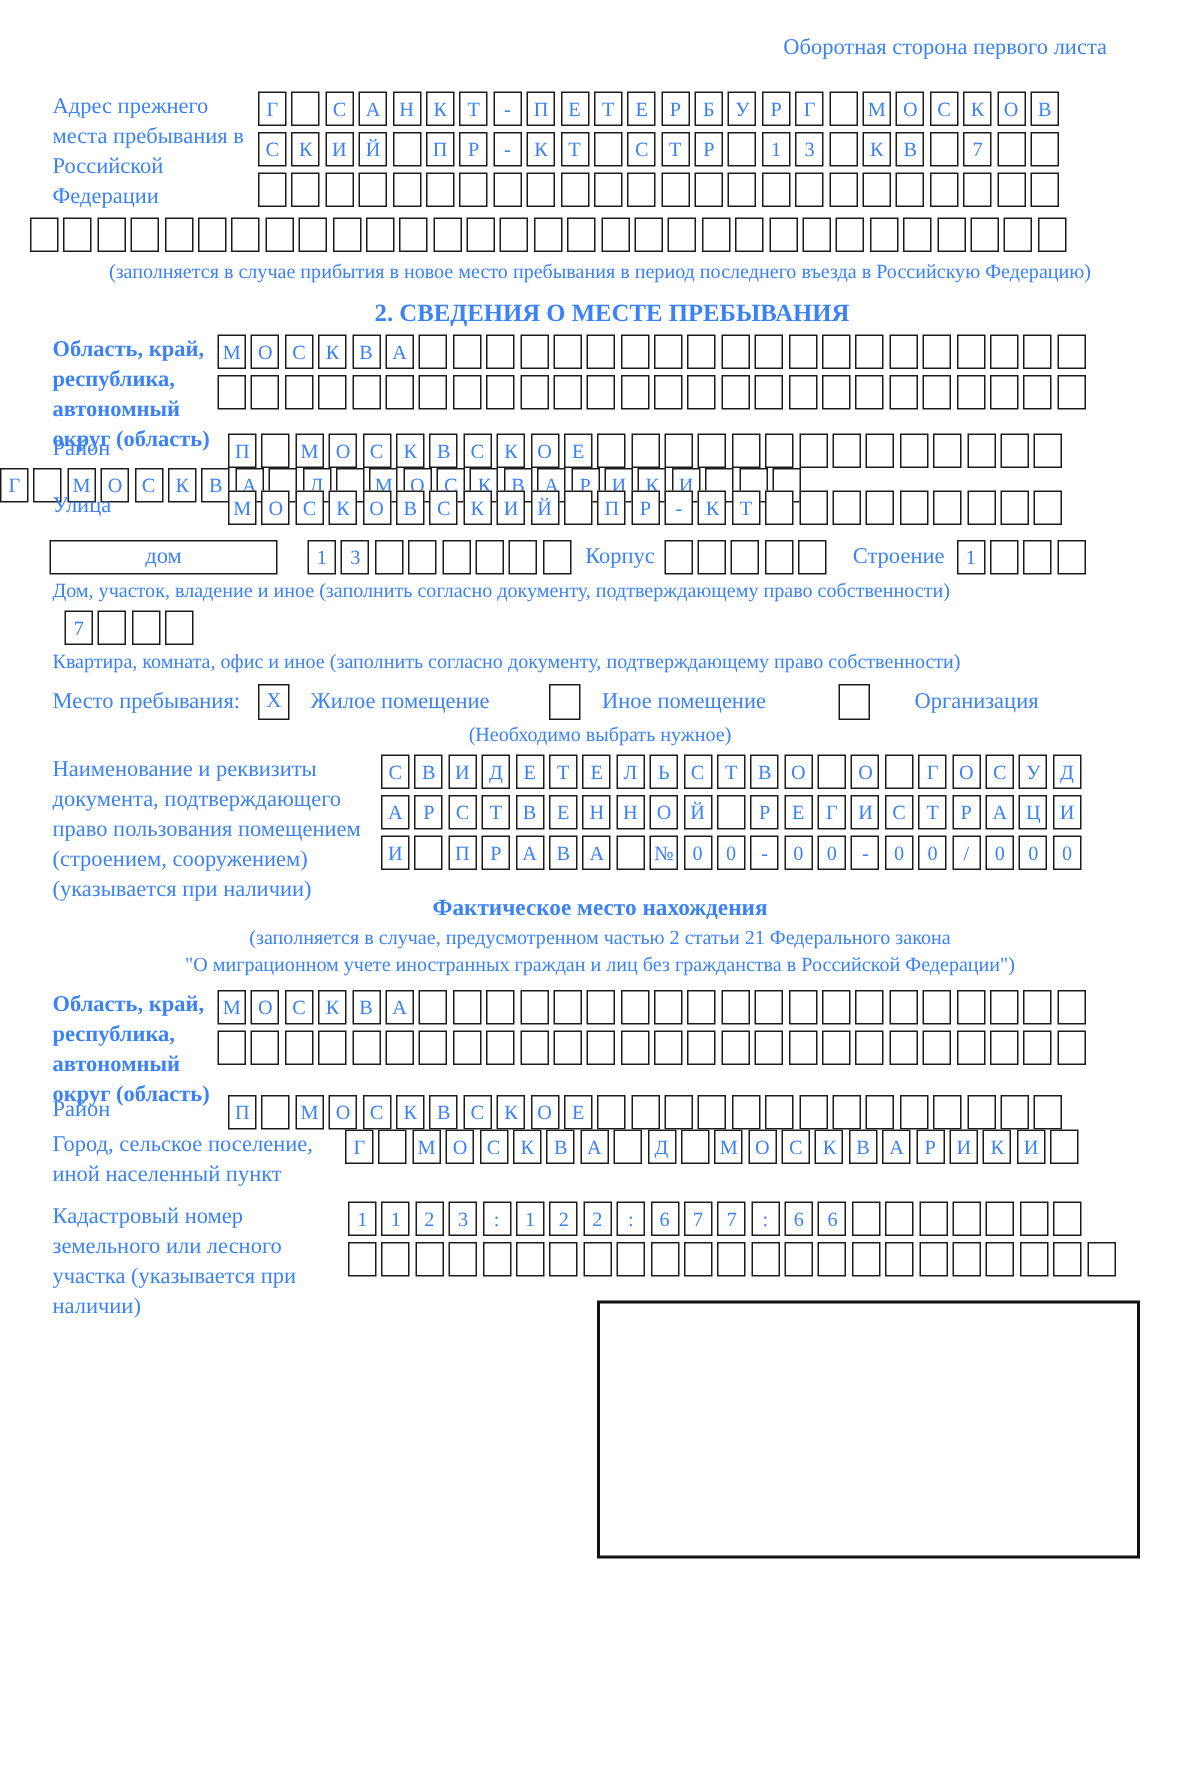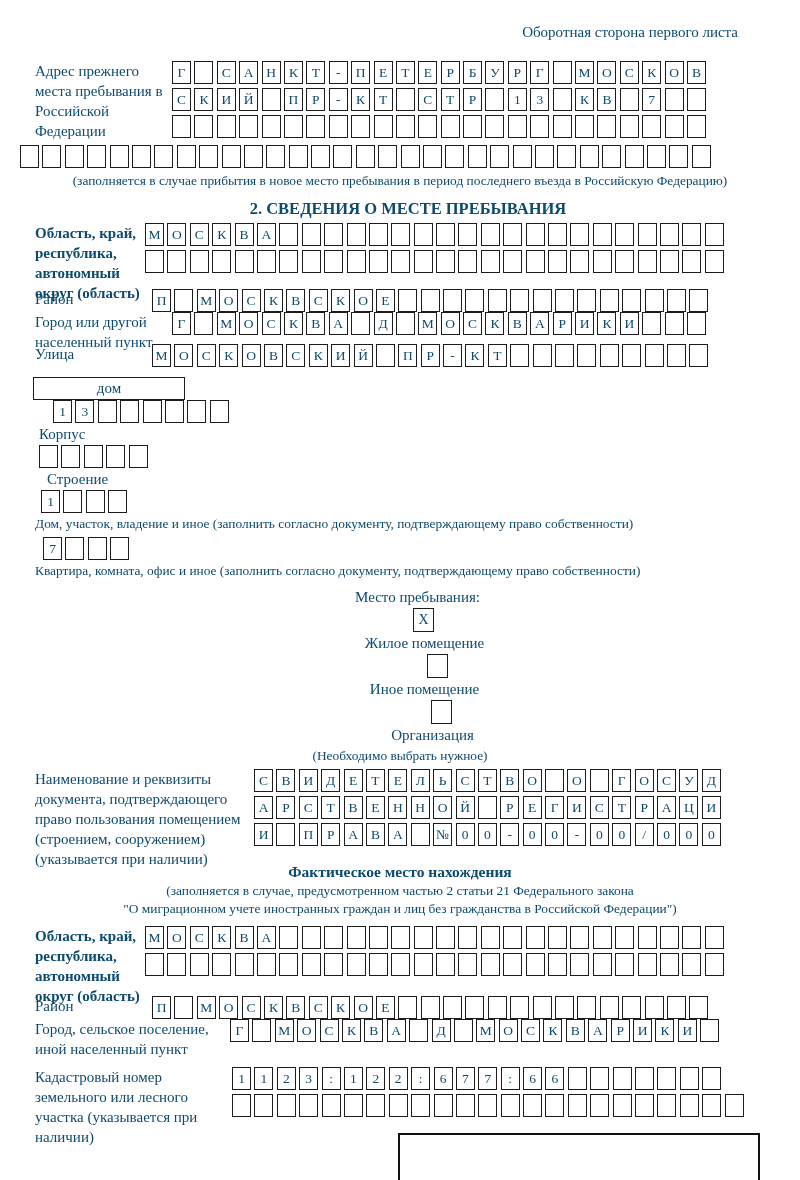"Оборотная сторона первого листа" .page { color: #0c4a6e -> #3b82f6 }
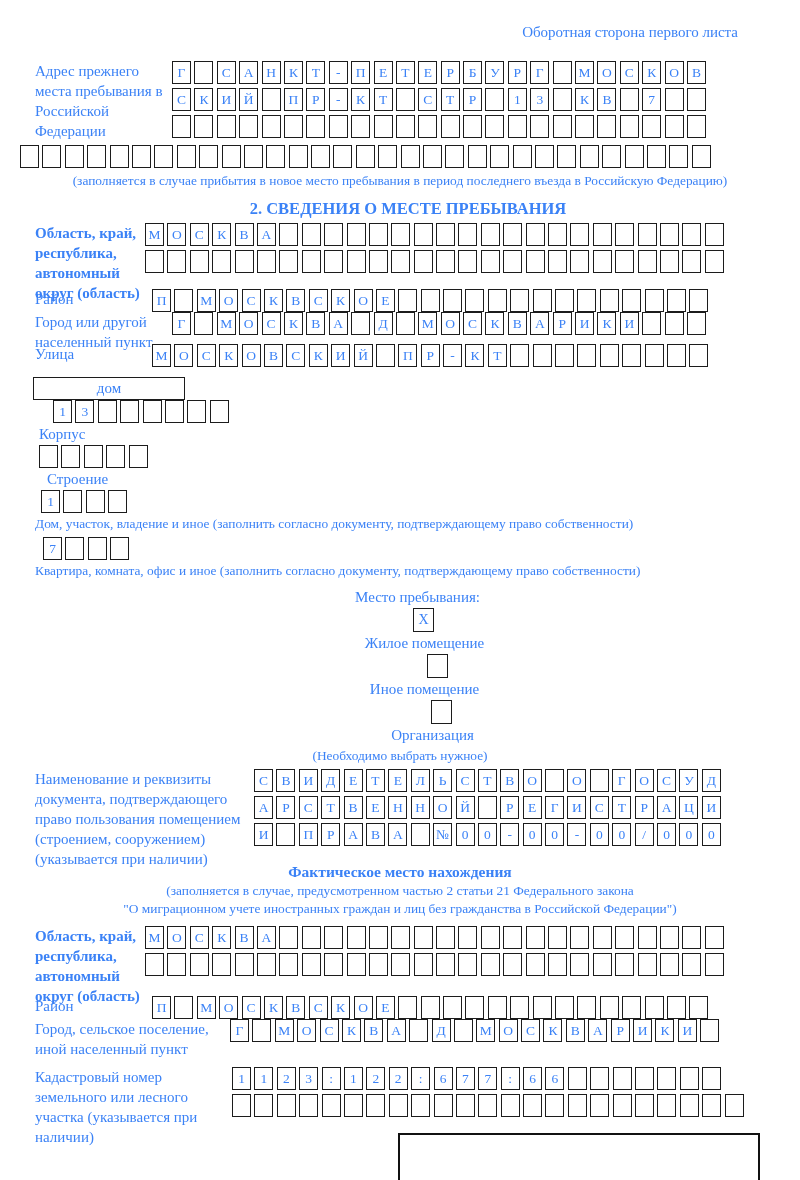"Город или другой населенный пункт" div.flabel { html: <div>Город или другой населенный пункт</div> -> none }
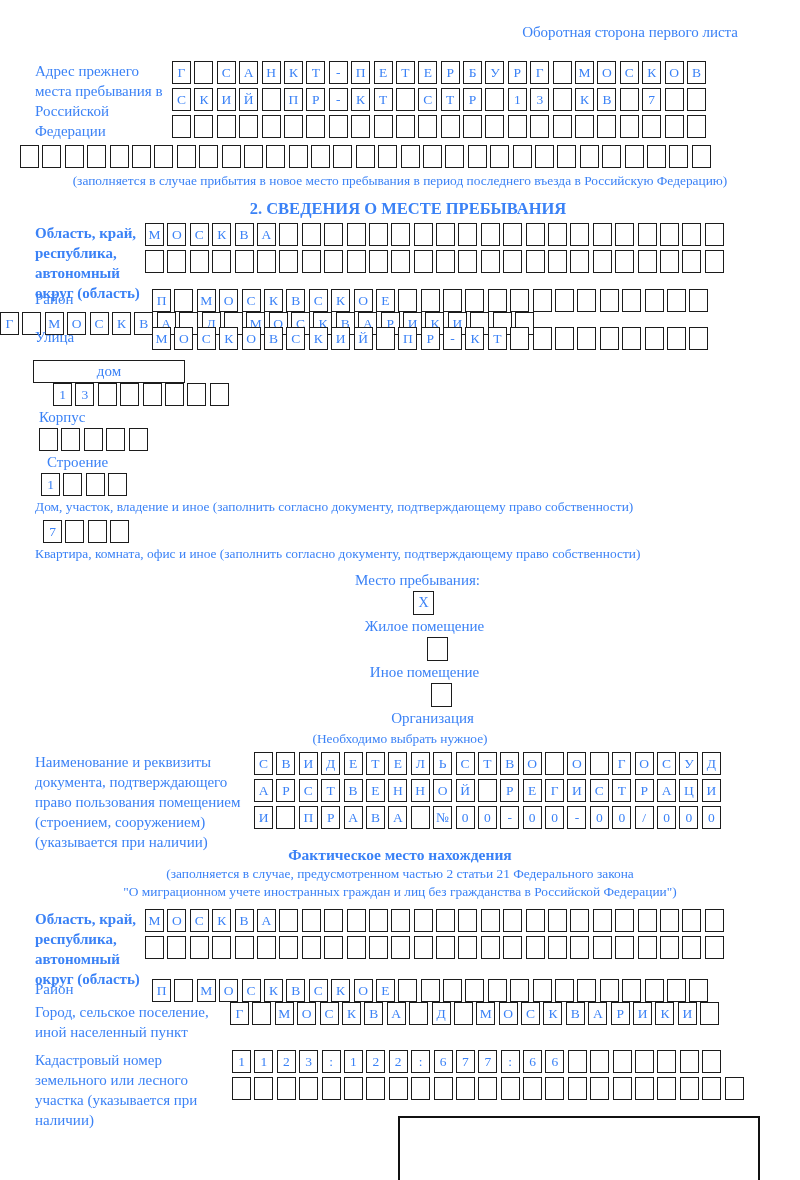"дом" .hrow { flex-direction: column -> none }
